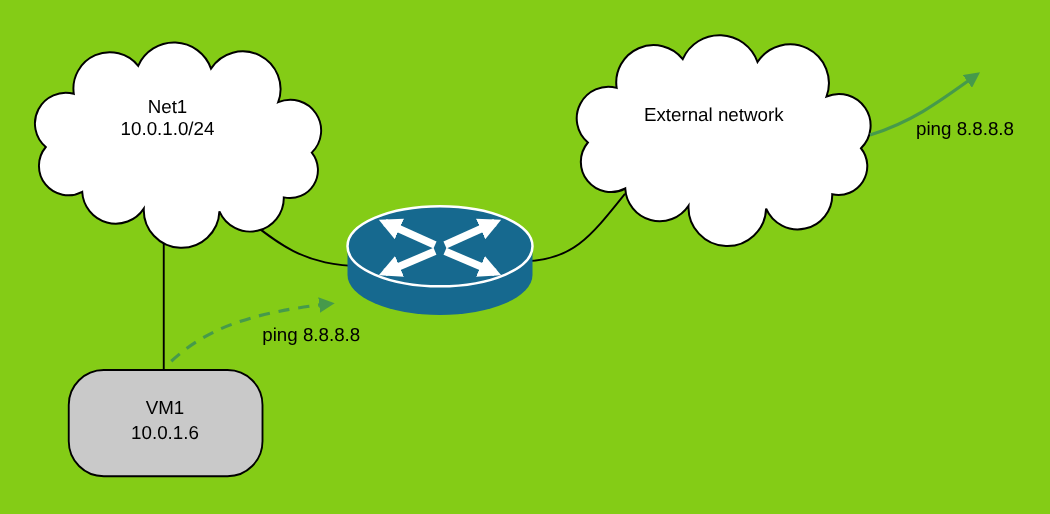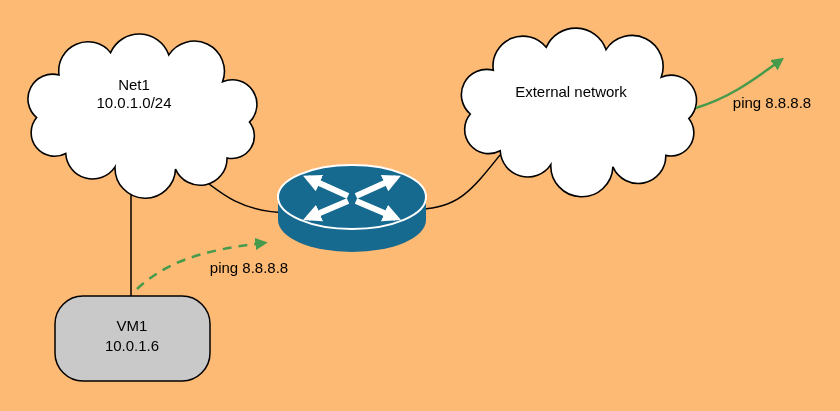"Net1" .stage { background: #fdba74 -> #84cc16 }
